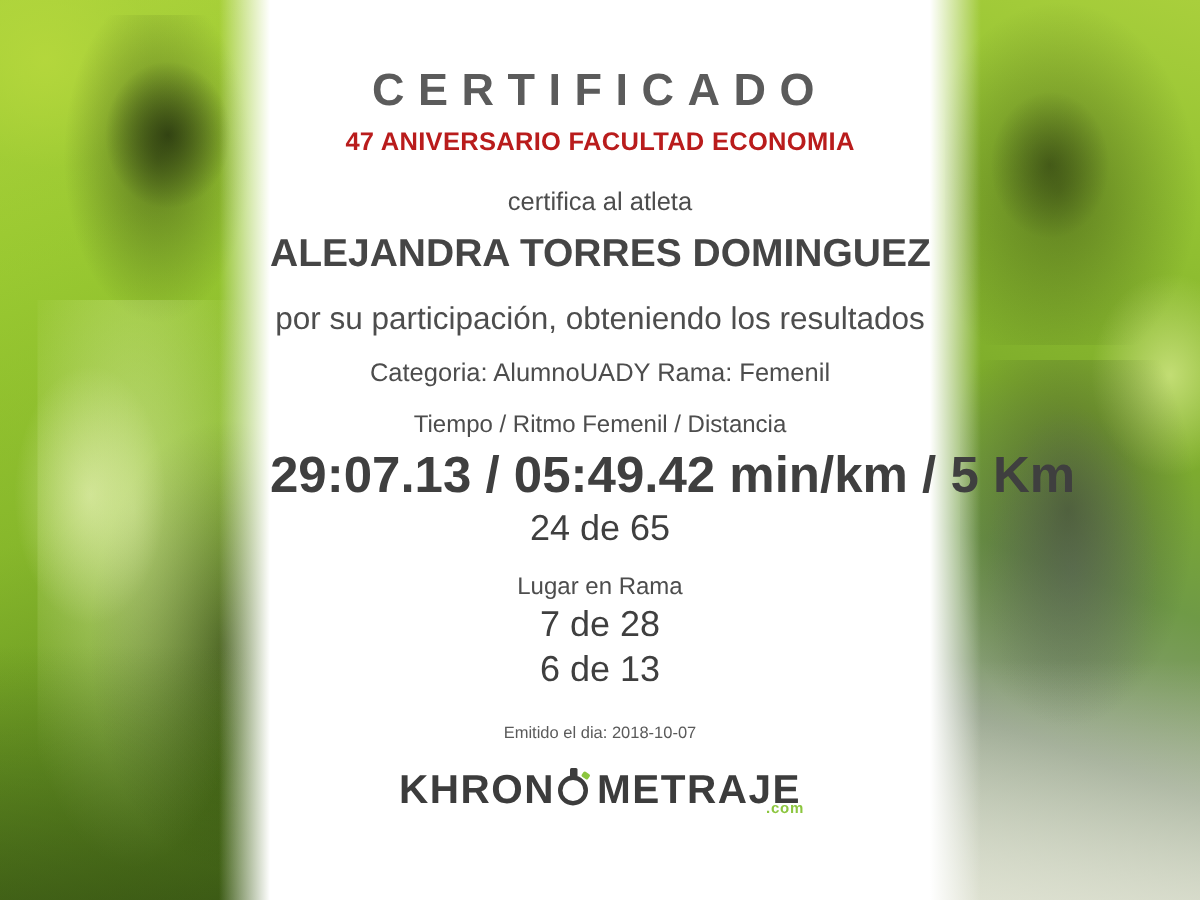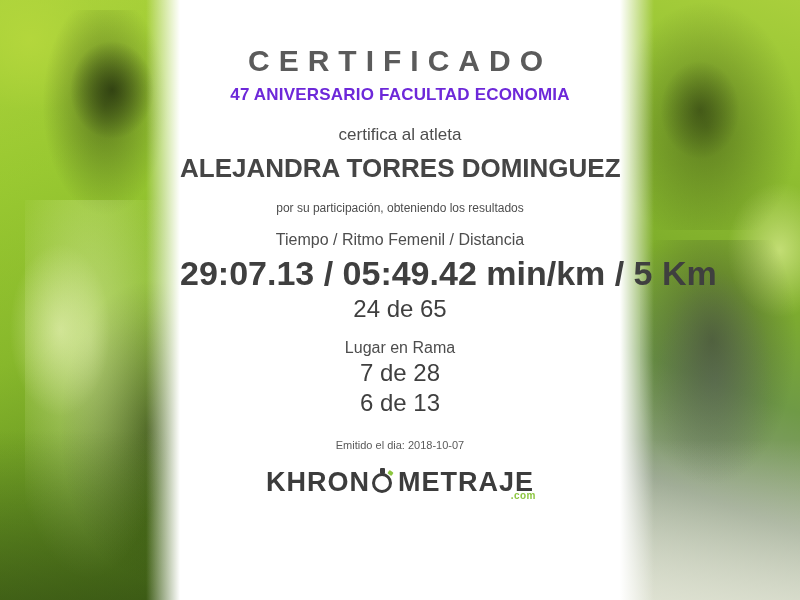"47 ANIVERSARIO FACULTAD ECONOMIA" .subtitle { color: #6d28d9 -> #b91c1c }
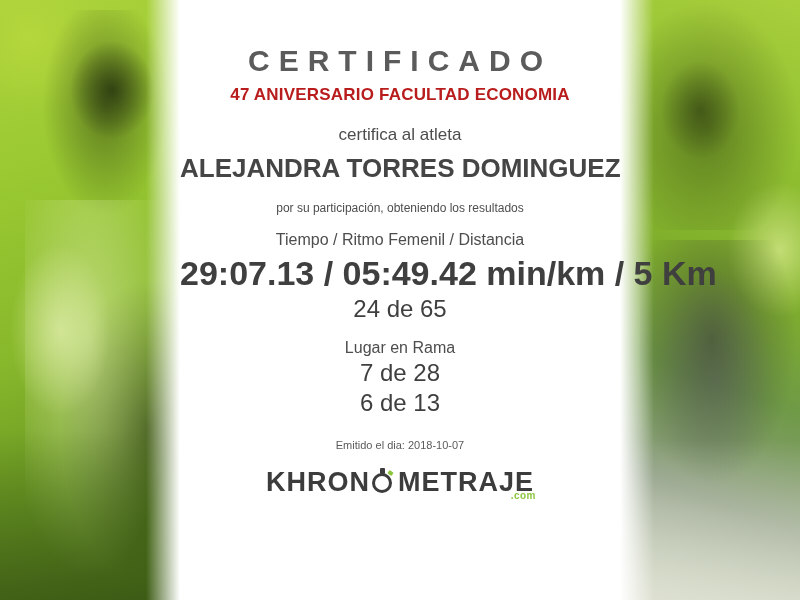"por su participación, obteniendo los" .participation { font-size: 12px -> 21px }
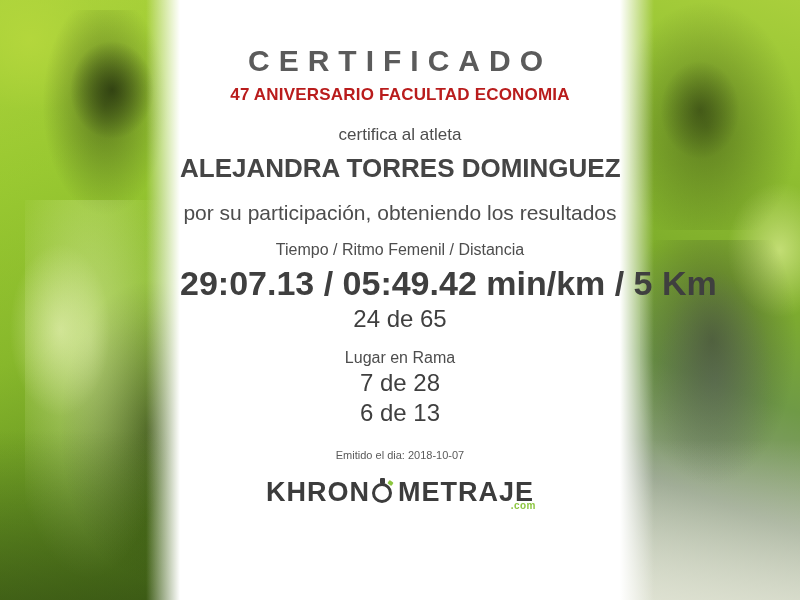"Categoria: AlumnoUADY Rama: Femenil" div.category { html: none -> <div>Categoria: AlumnoUADY Rama: Femenil</div> }
